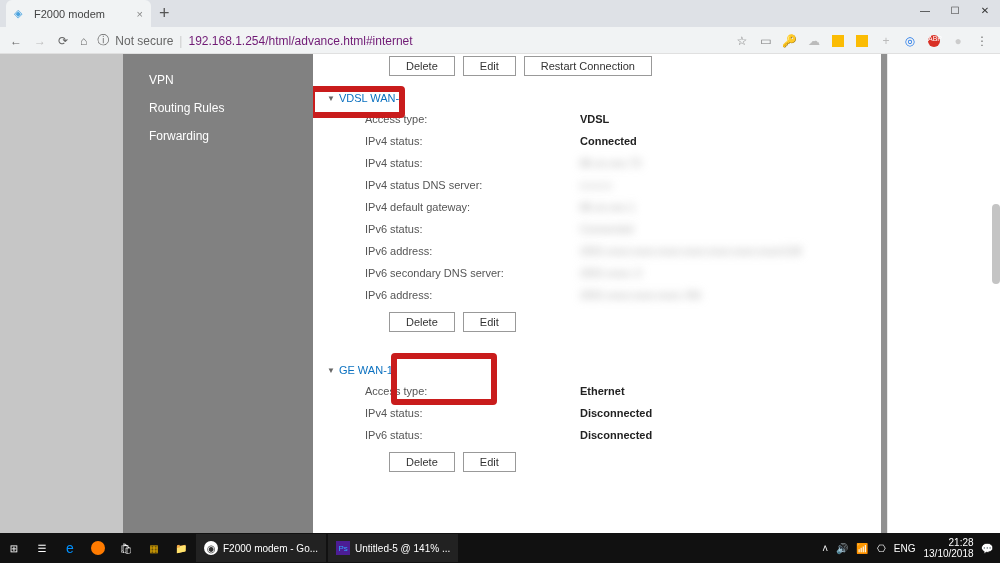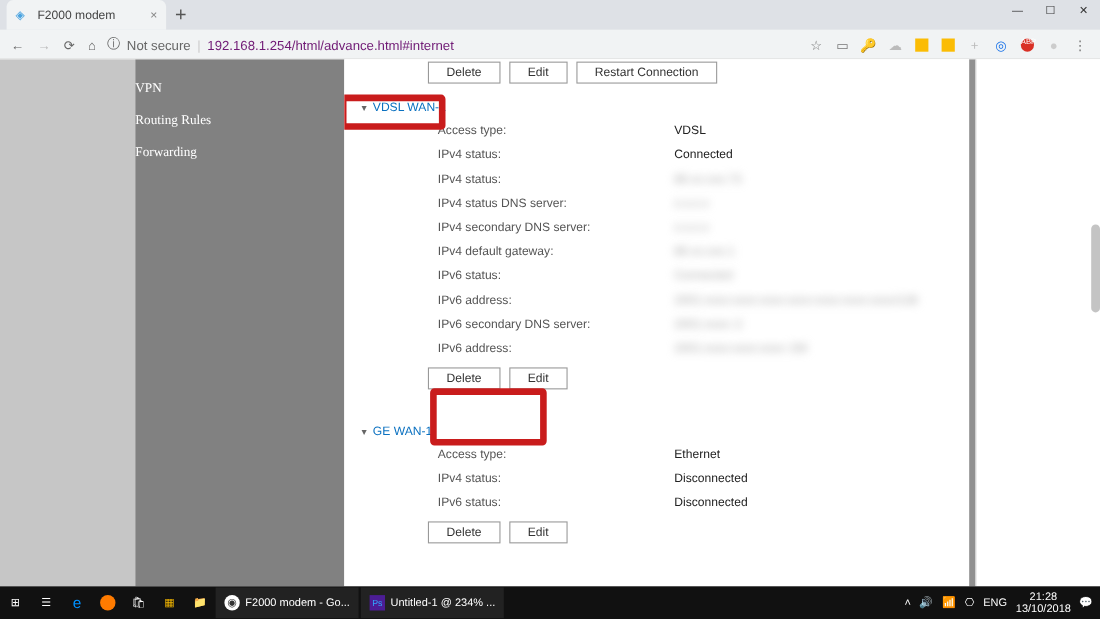"VPN" .sidebar .item { font-family: Liberation Serif, serif -> none; padding: 7px 0 -> 7px 26px }
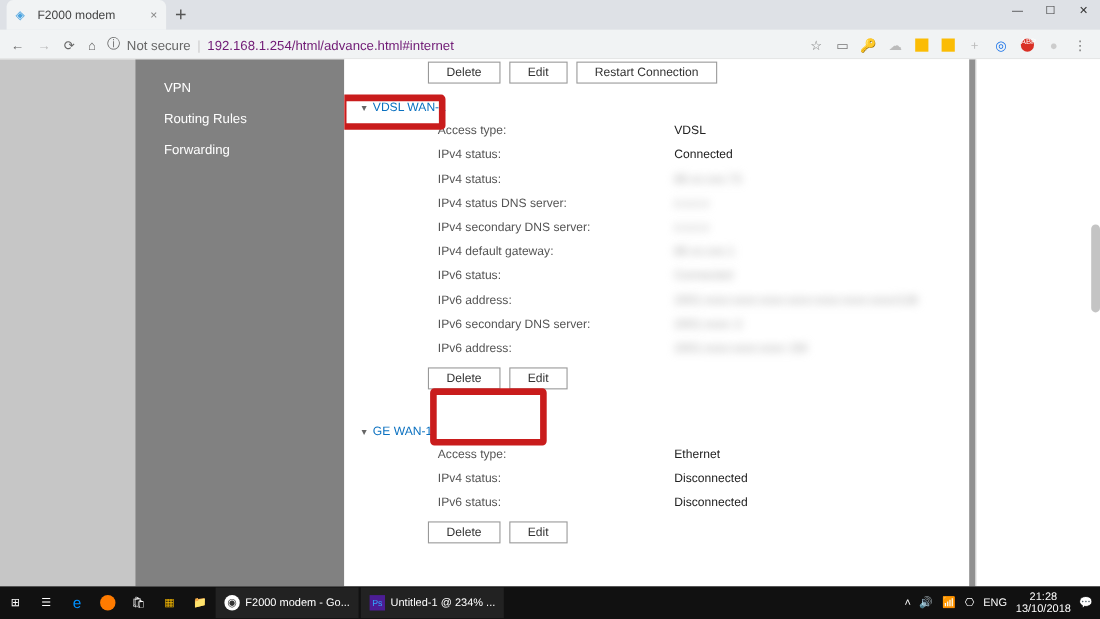"Access type:" .field-row .fl { margin-left: 33px -> none }
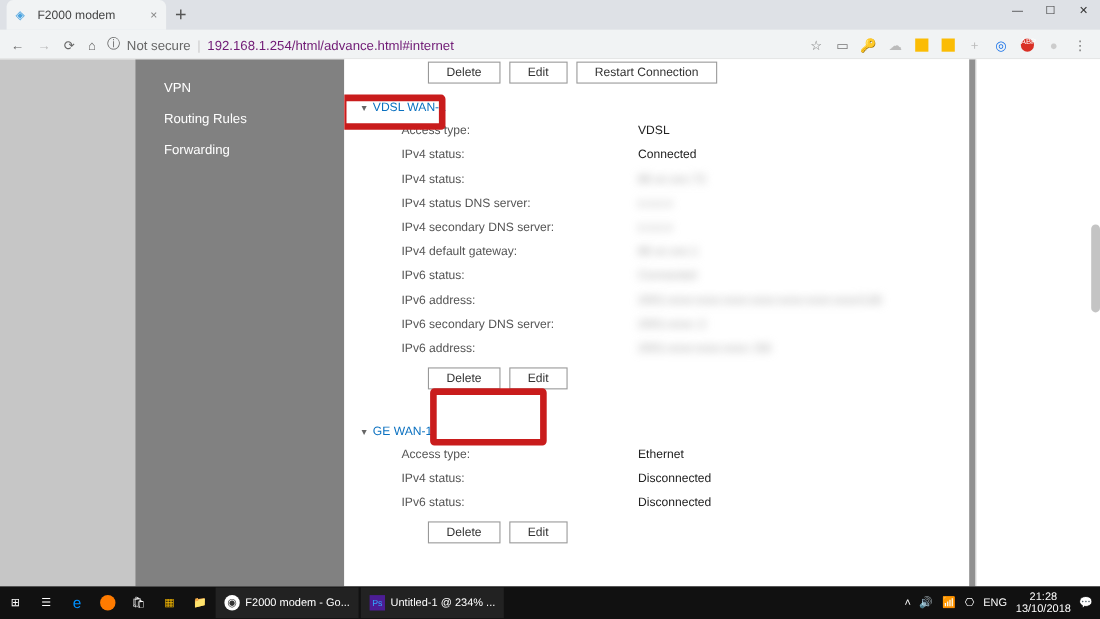"VDSL" .field-row .fv { font-weight: 400 -> 700 }
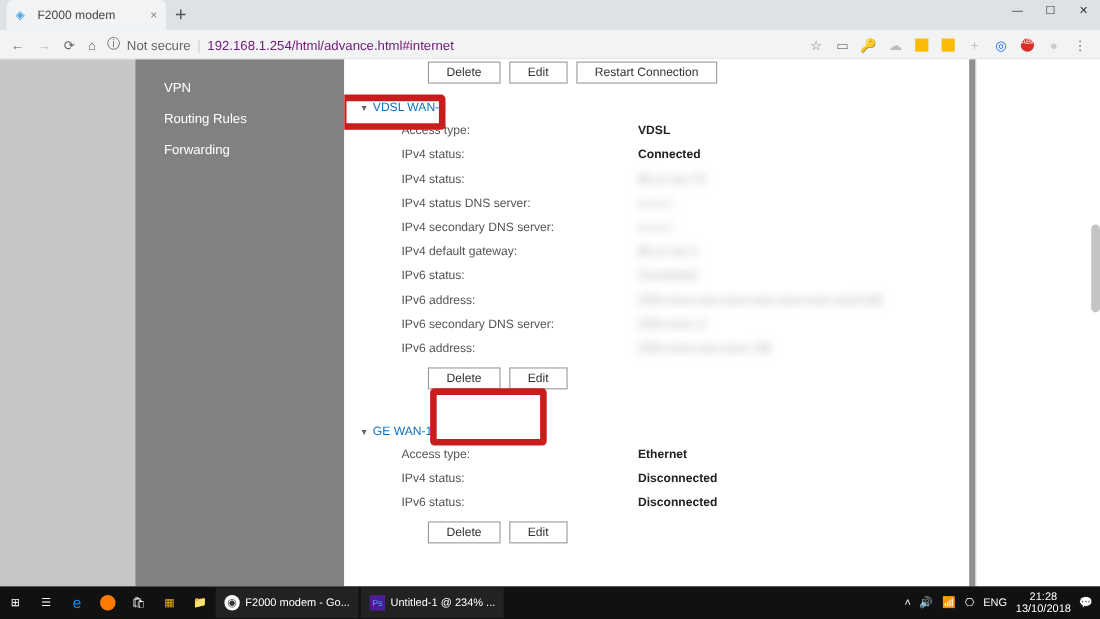"IPv4 secondary DNS server:" div.field-row { html: <div> <div>IPv4 secondary DNS server:</div> <div>x.x.x.x</div> </div> -> none }
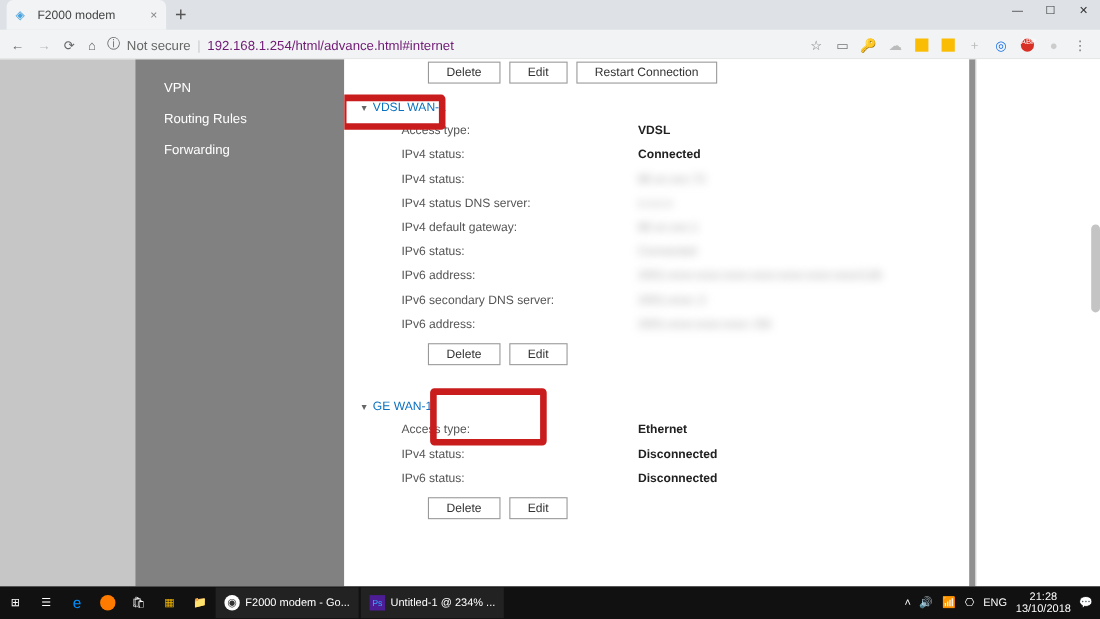"Untitled-1 @ 234% ..." span { text: Untitled-1 @ 234% -> Untitled-5 @ 141% }
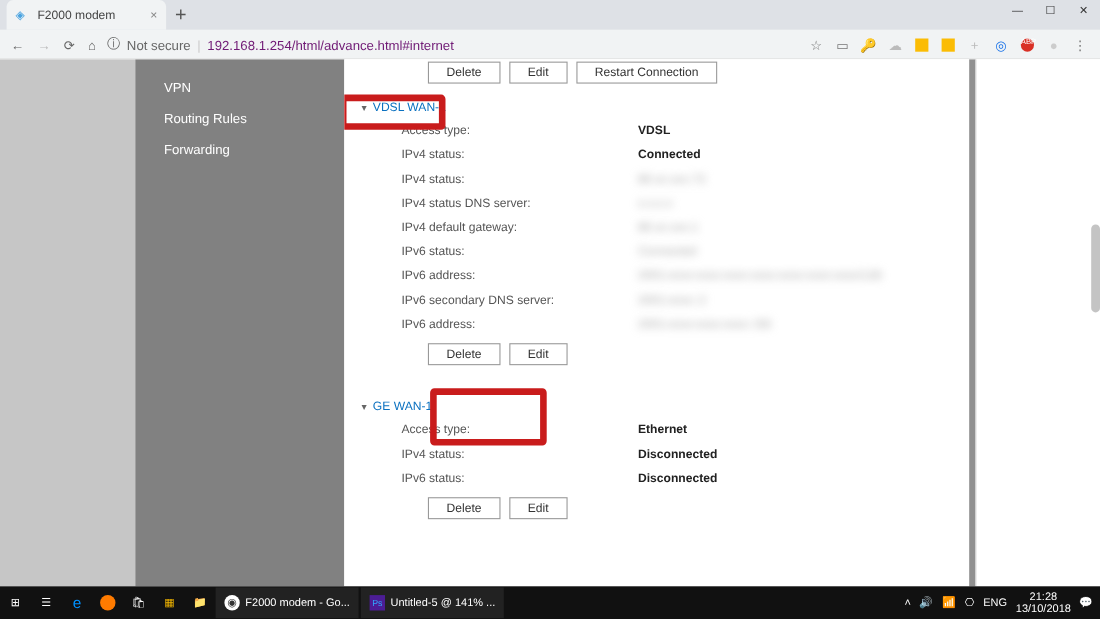"21:28" .tray .clock { text-align: center -> right }
